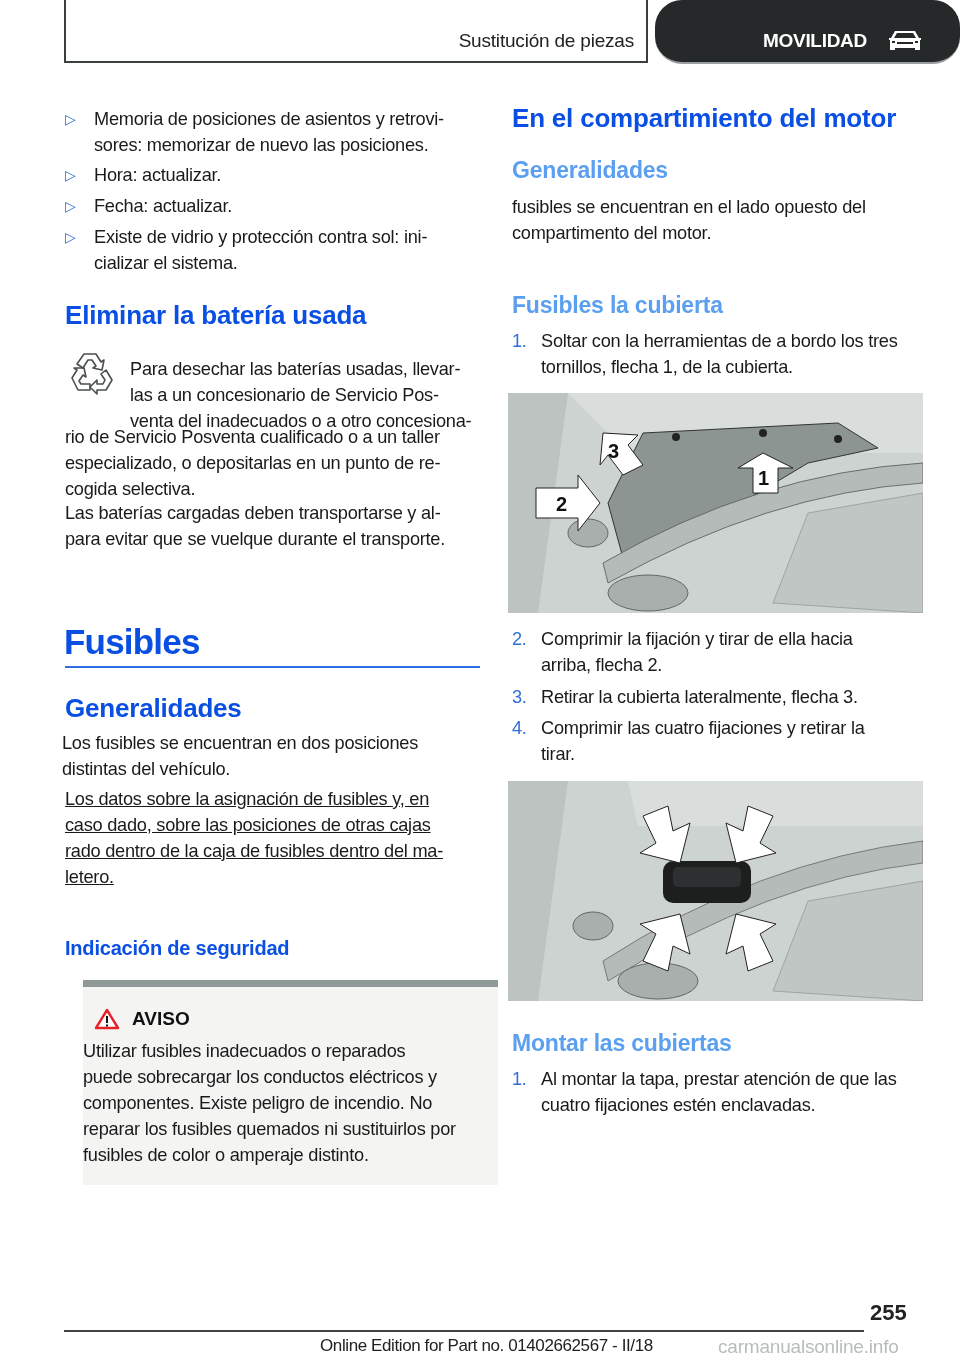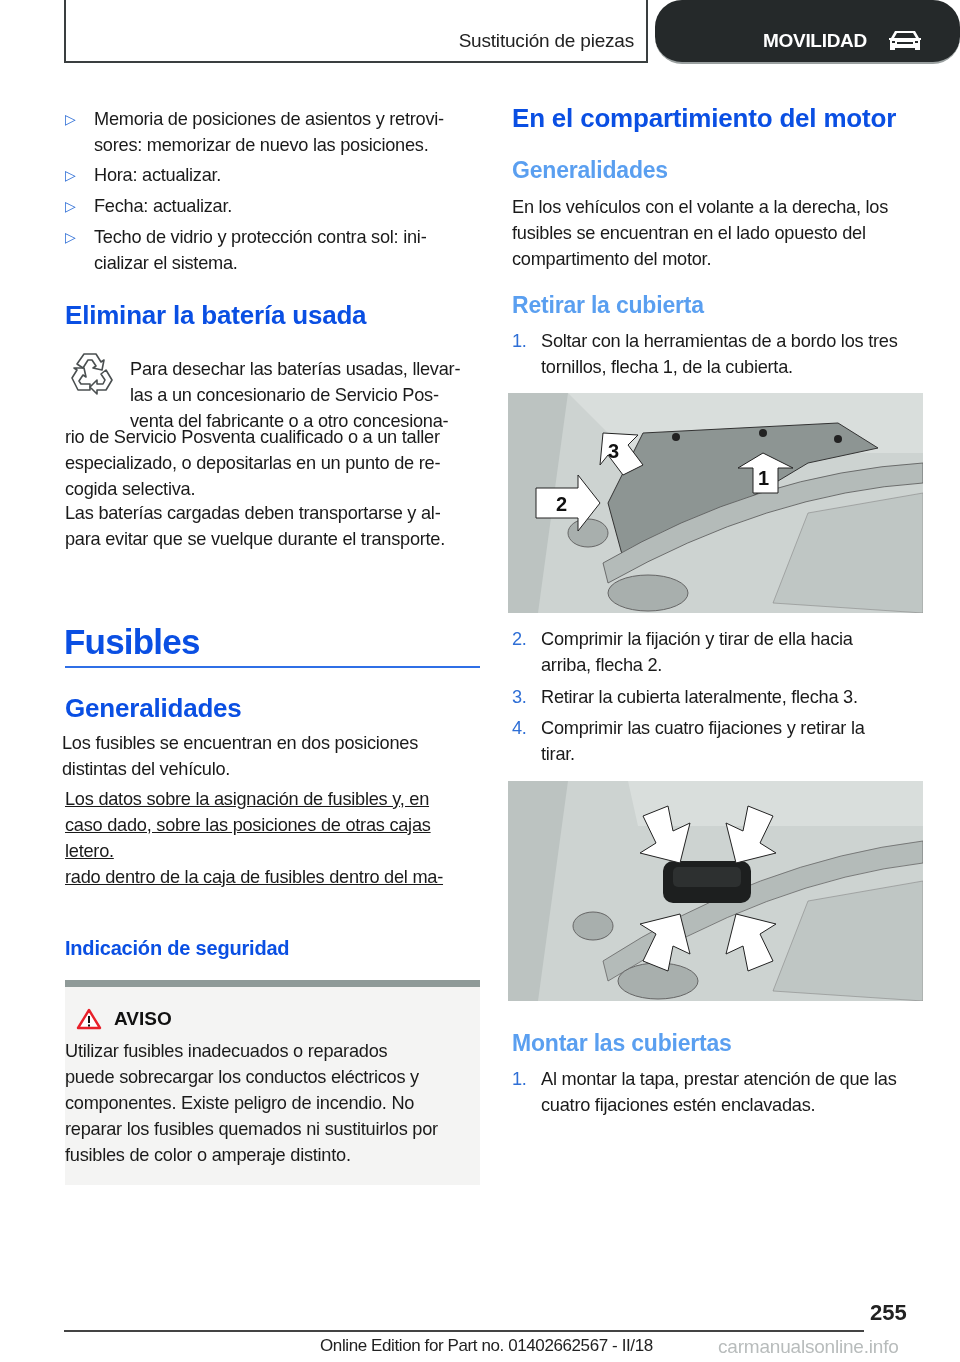"En los vehículos con el" span { html: <span>En los vehículos con el volante a la derecha, los</span> -> none }
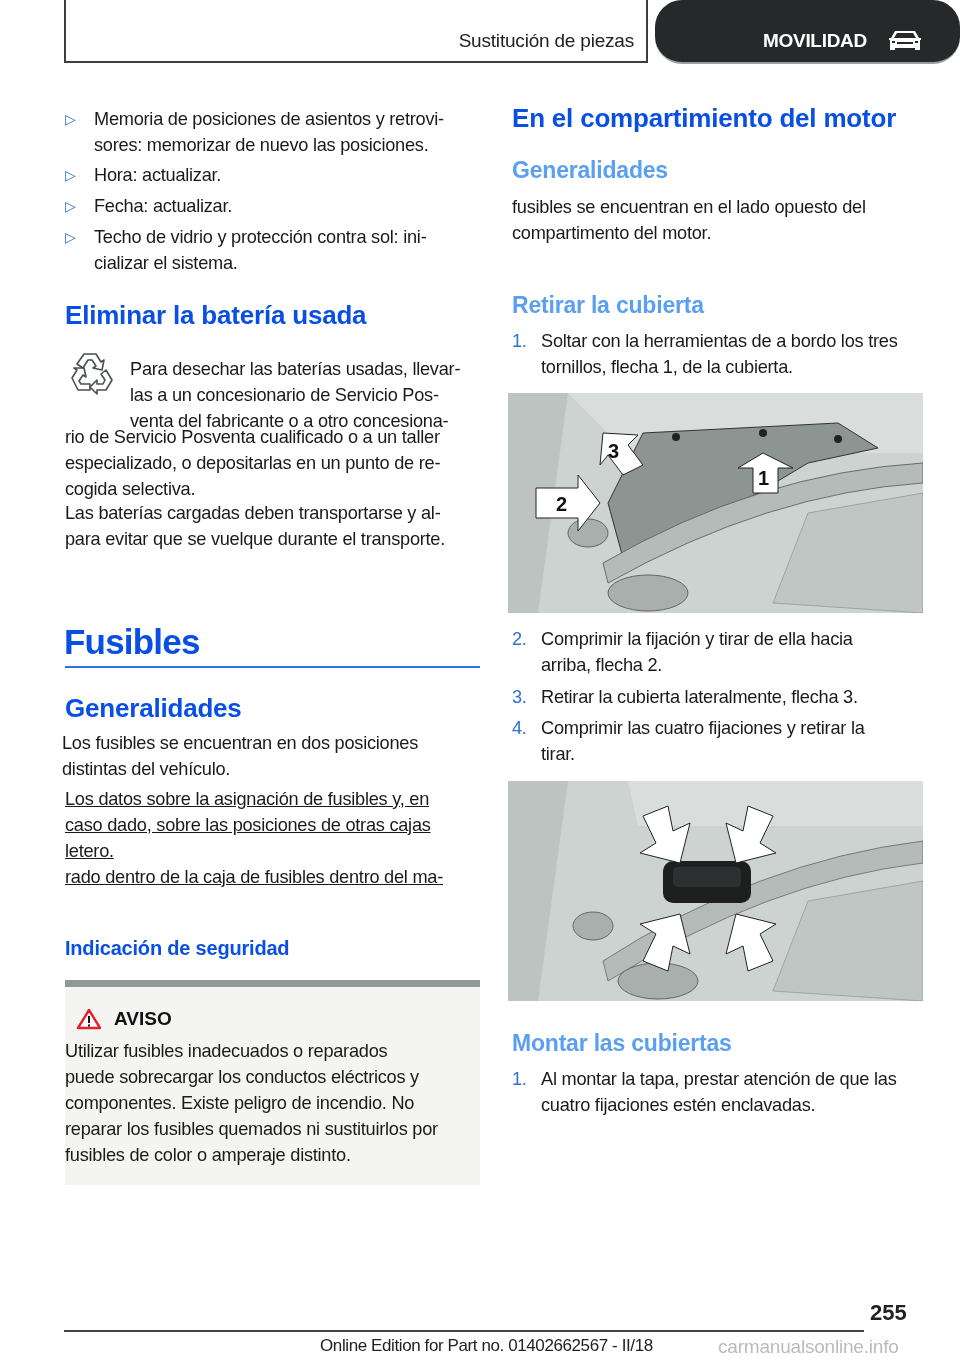"Techo de vidrio y protección" span { text: Techo -> Existe }
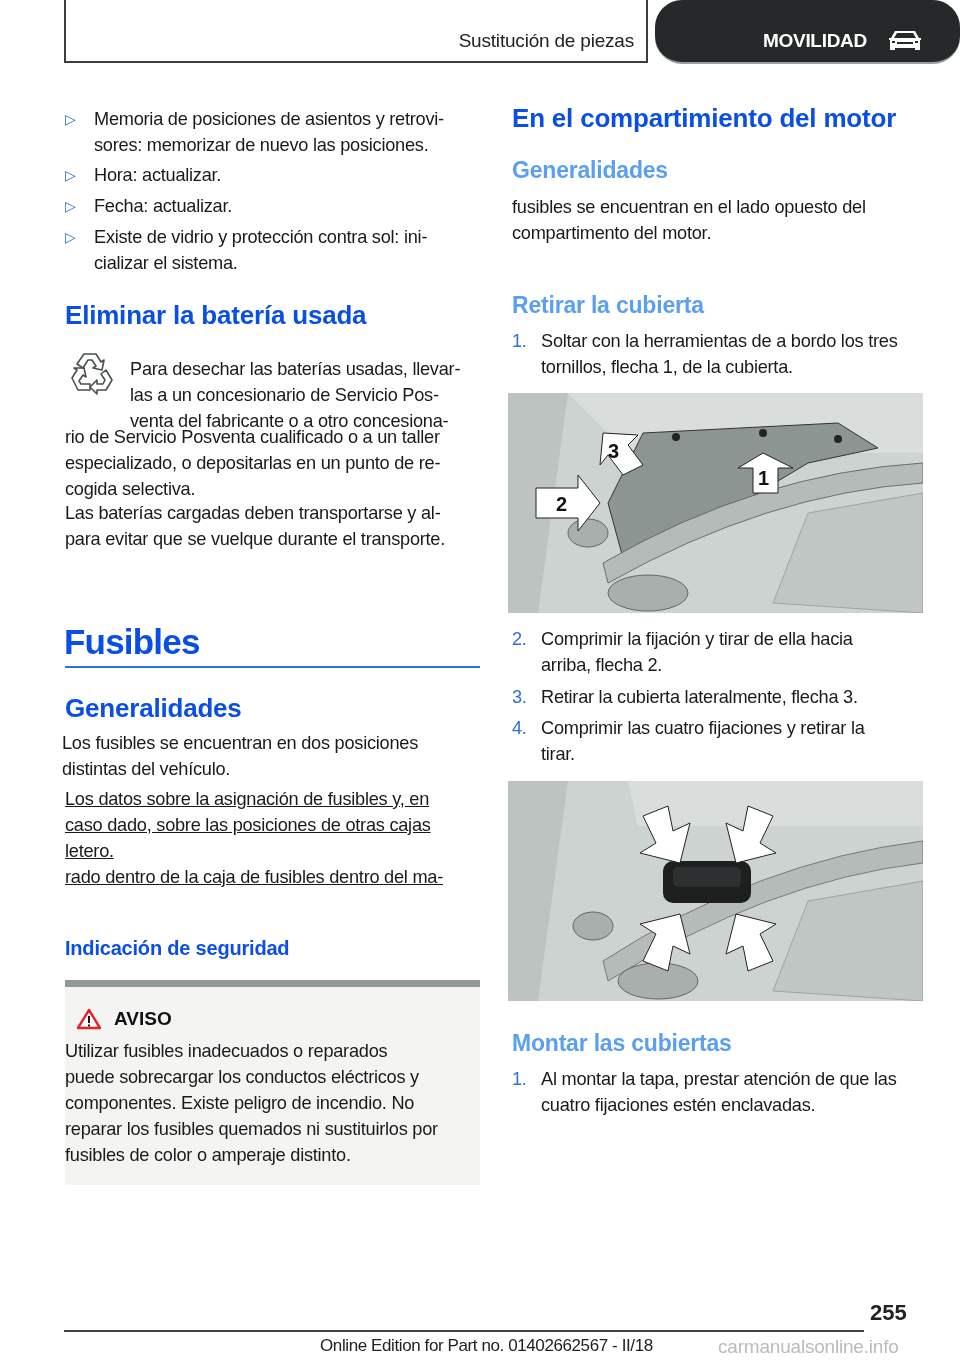"Retirar la cubierta" h2.h-blue-light { text: Retirar -> Fusibles }
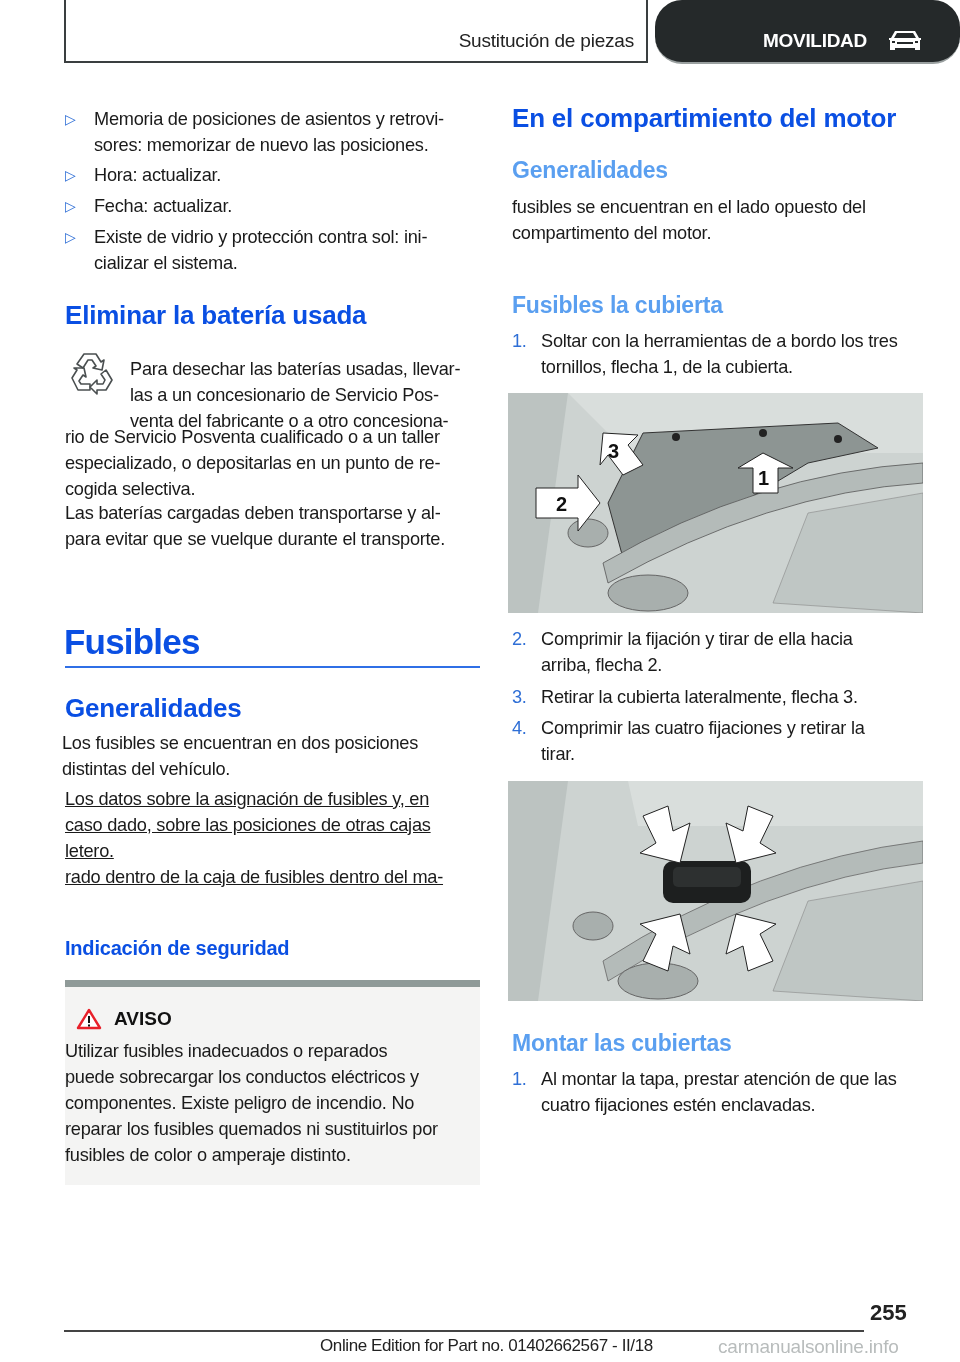"venta del fabricante o a" span { text: fabricante -> inadecuados }
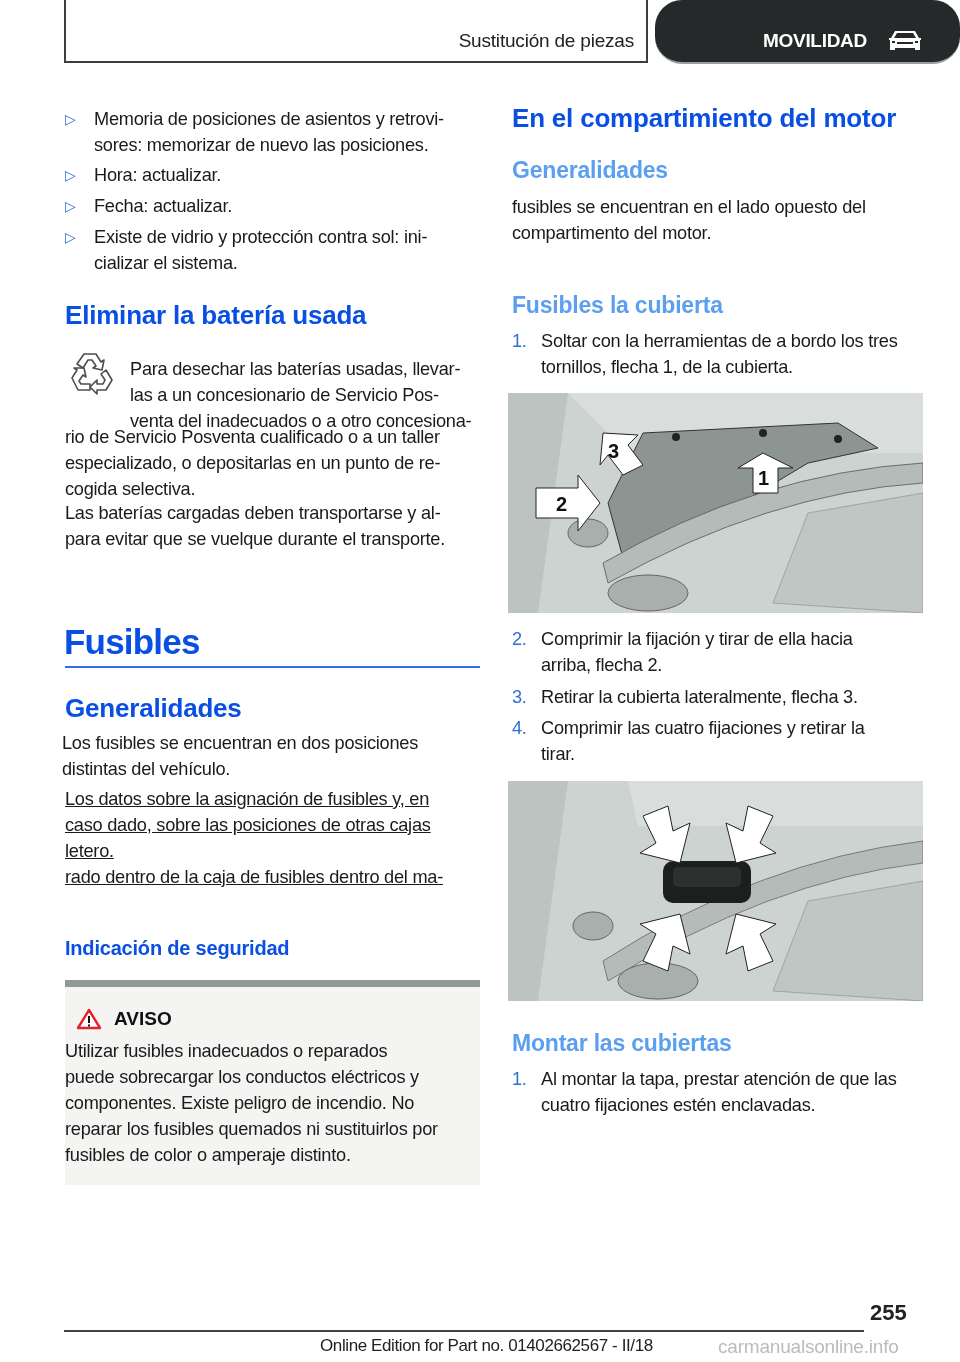"letero." span { order: before "rado dentro de la caja" -> after "rado dentro de la caja" }
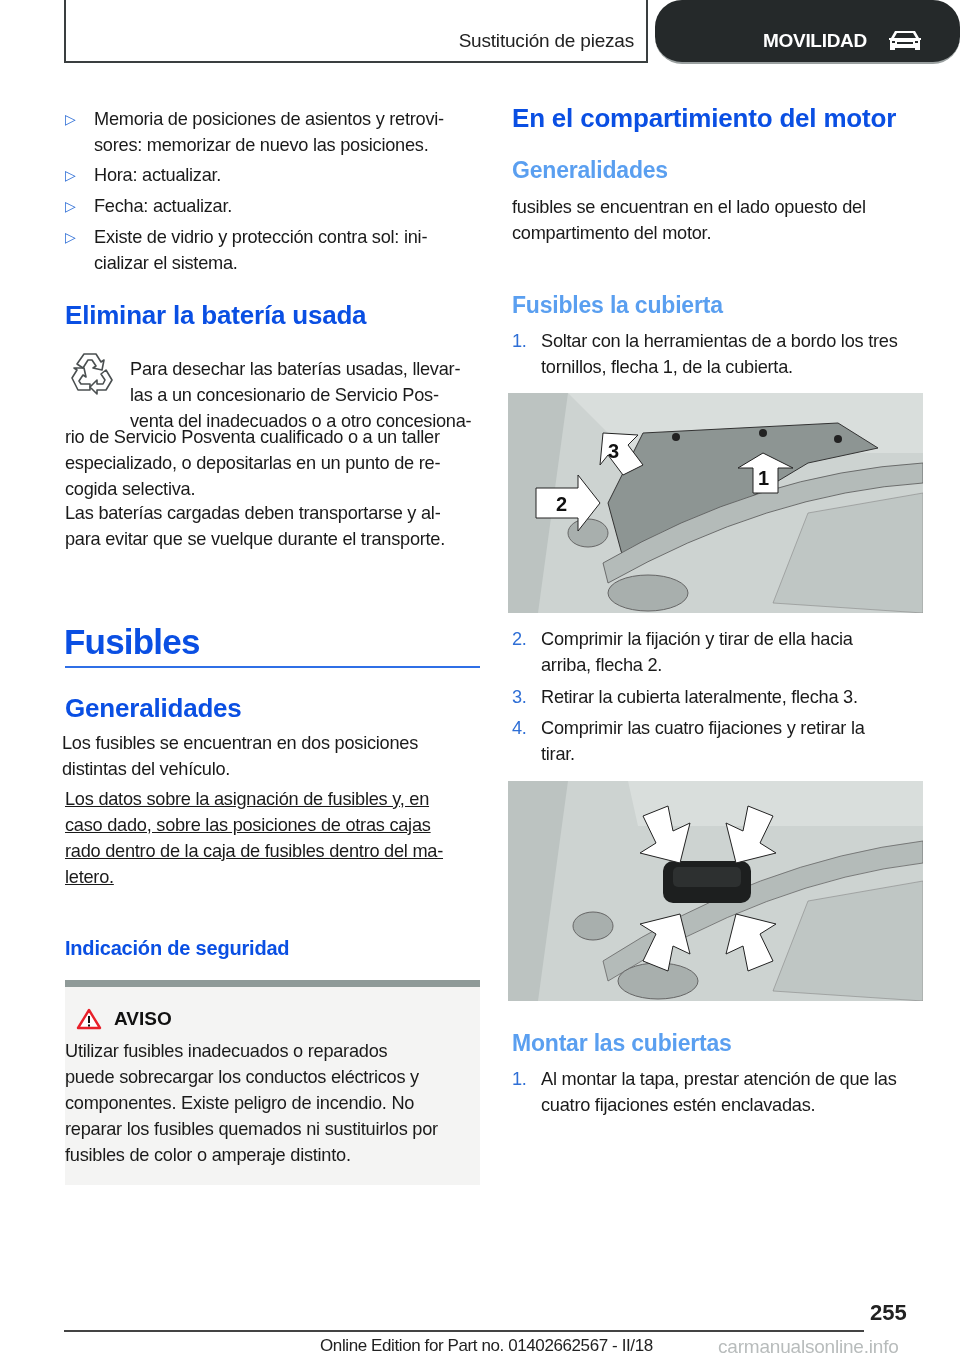"AVISO" .warn-box { left: 65px -> 83px }
